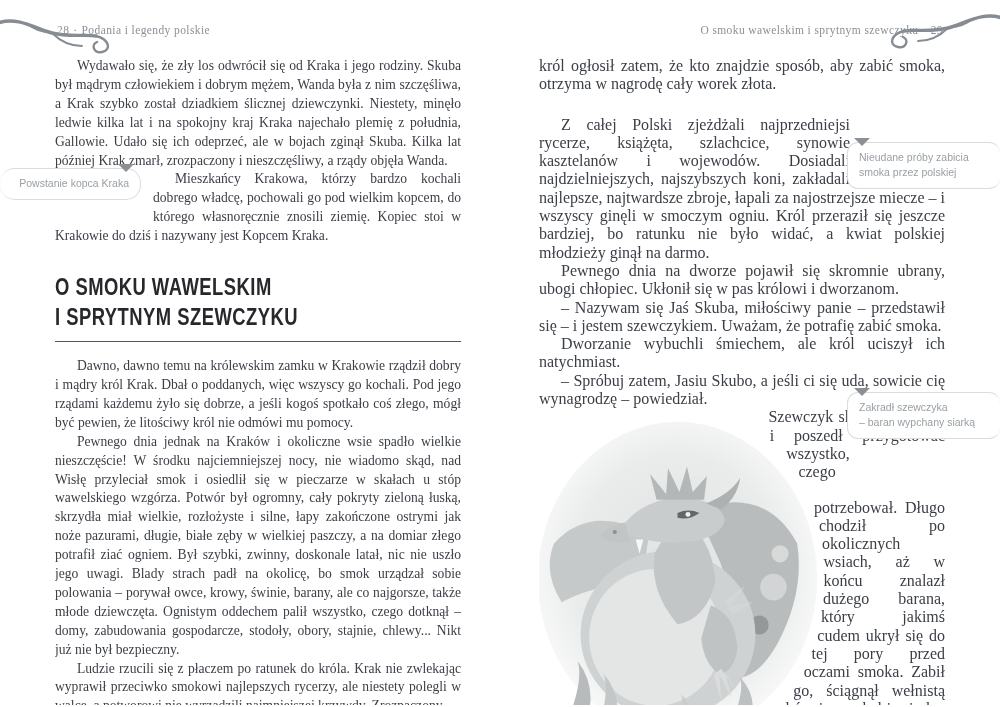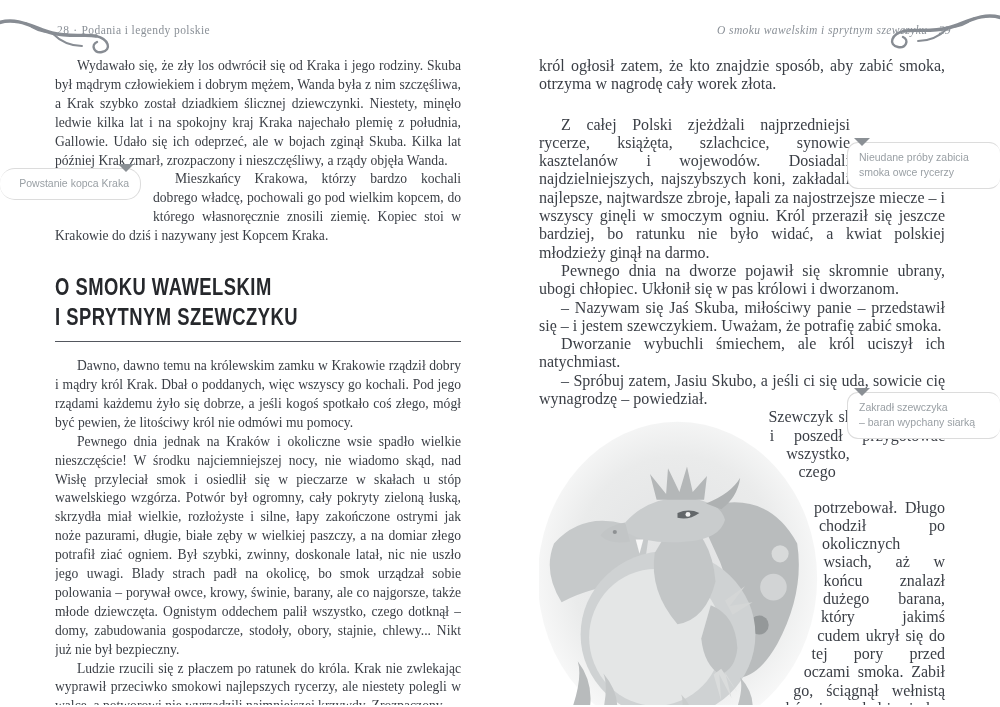"O smoku wawelskim i sprytnym" .rh-right { font-style: italic -> none; right: 49px -> 57px }
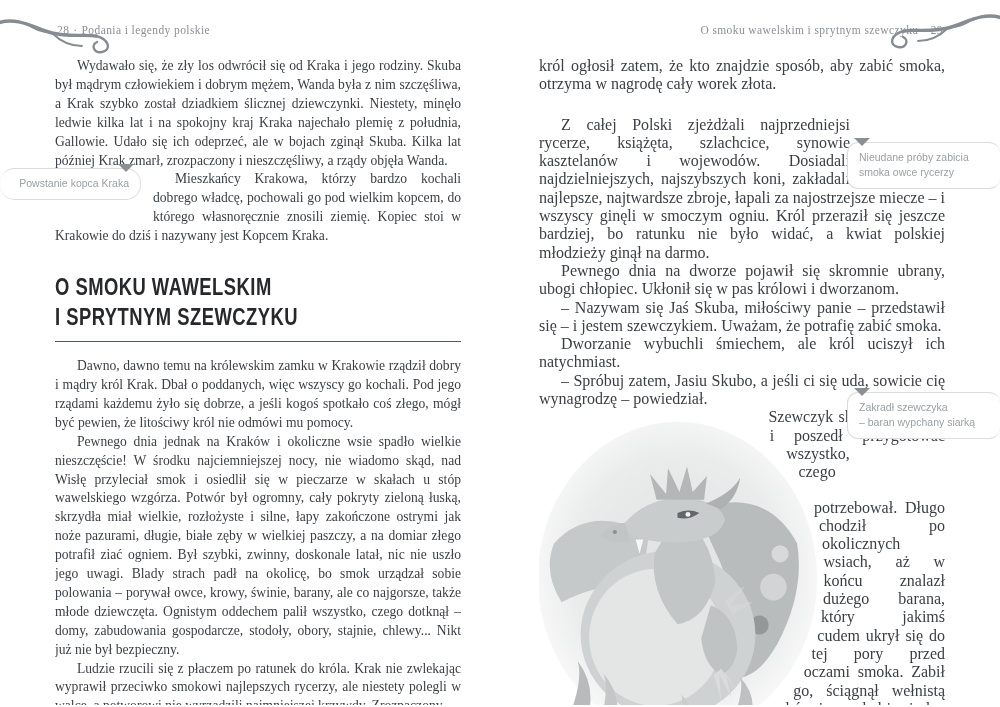"smoka owce rycerzy" div { text: owce rycerzy -> przez polskiej }
